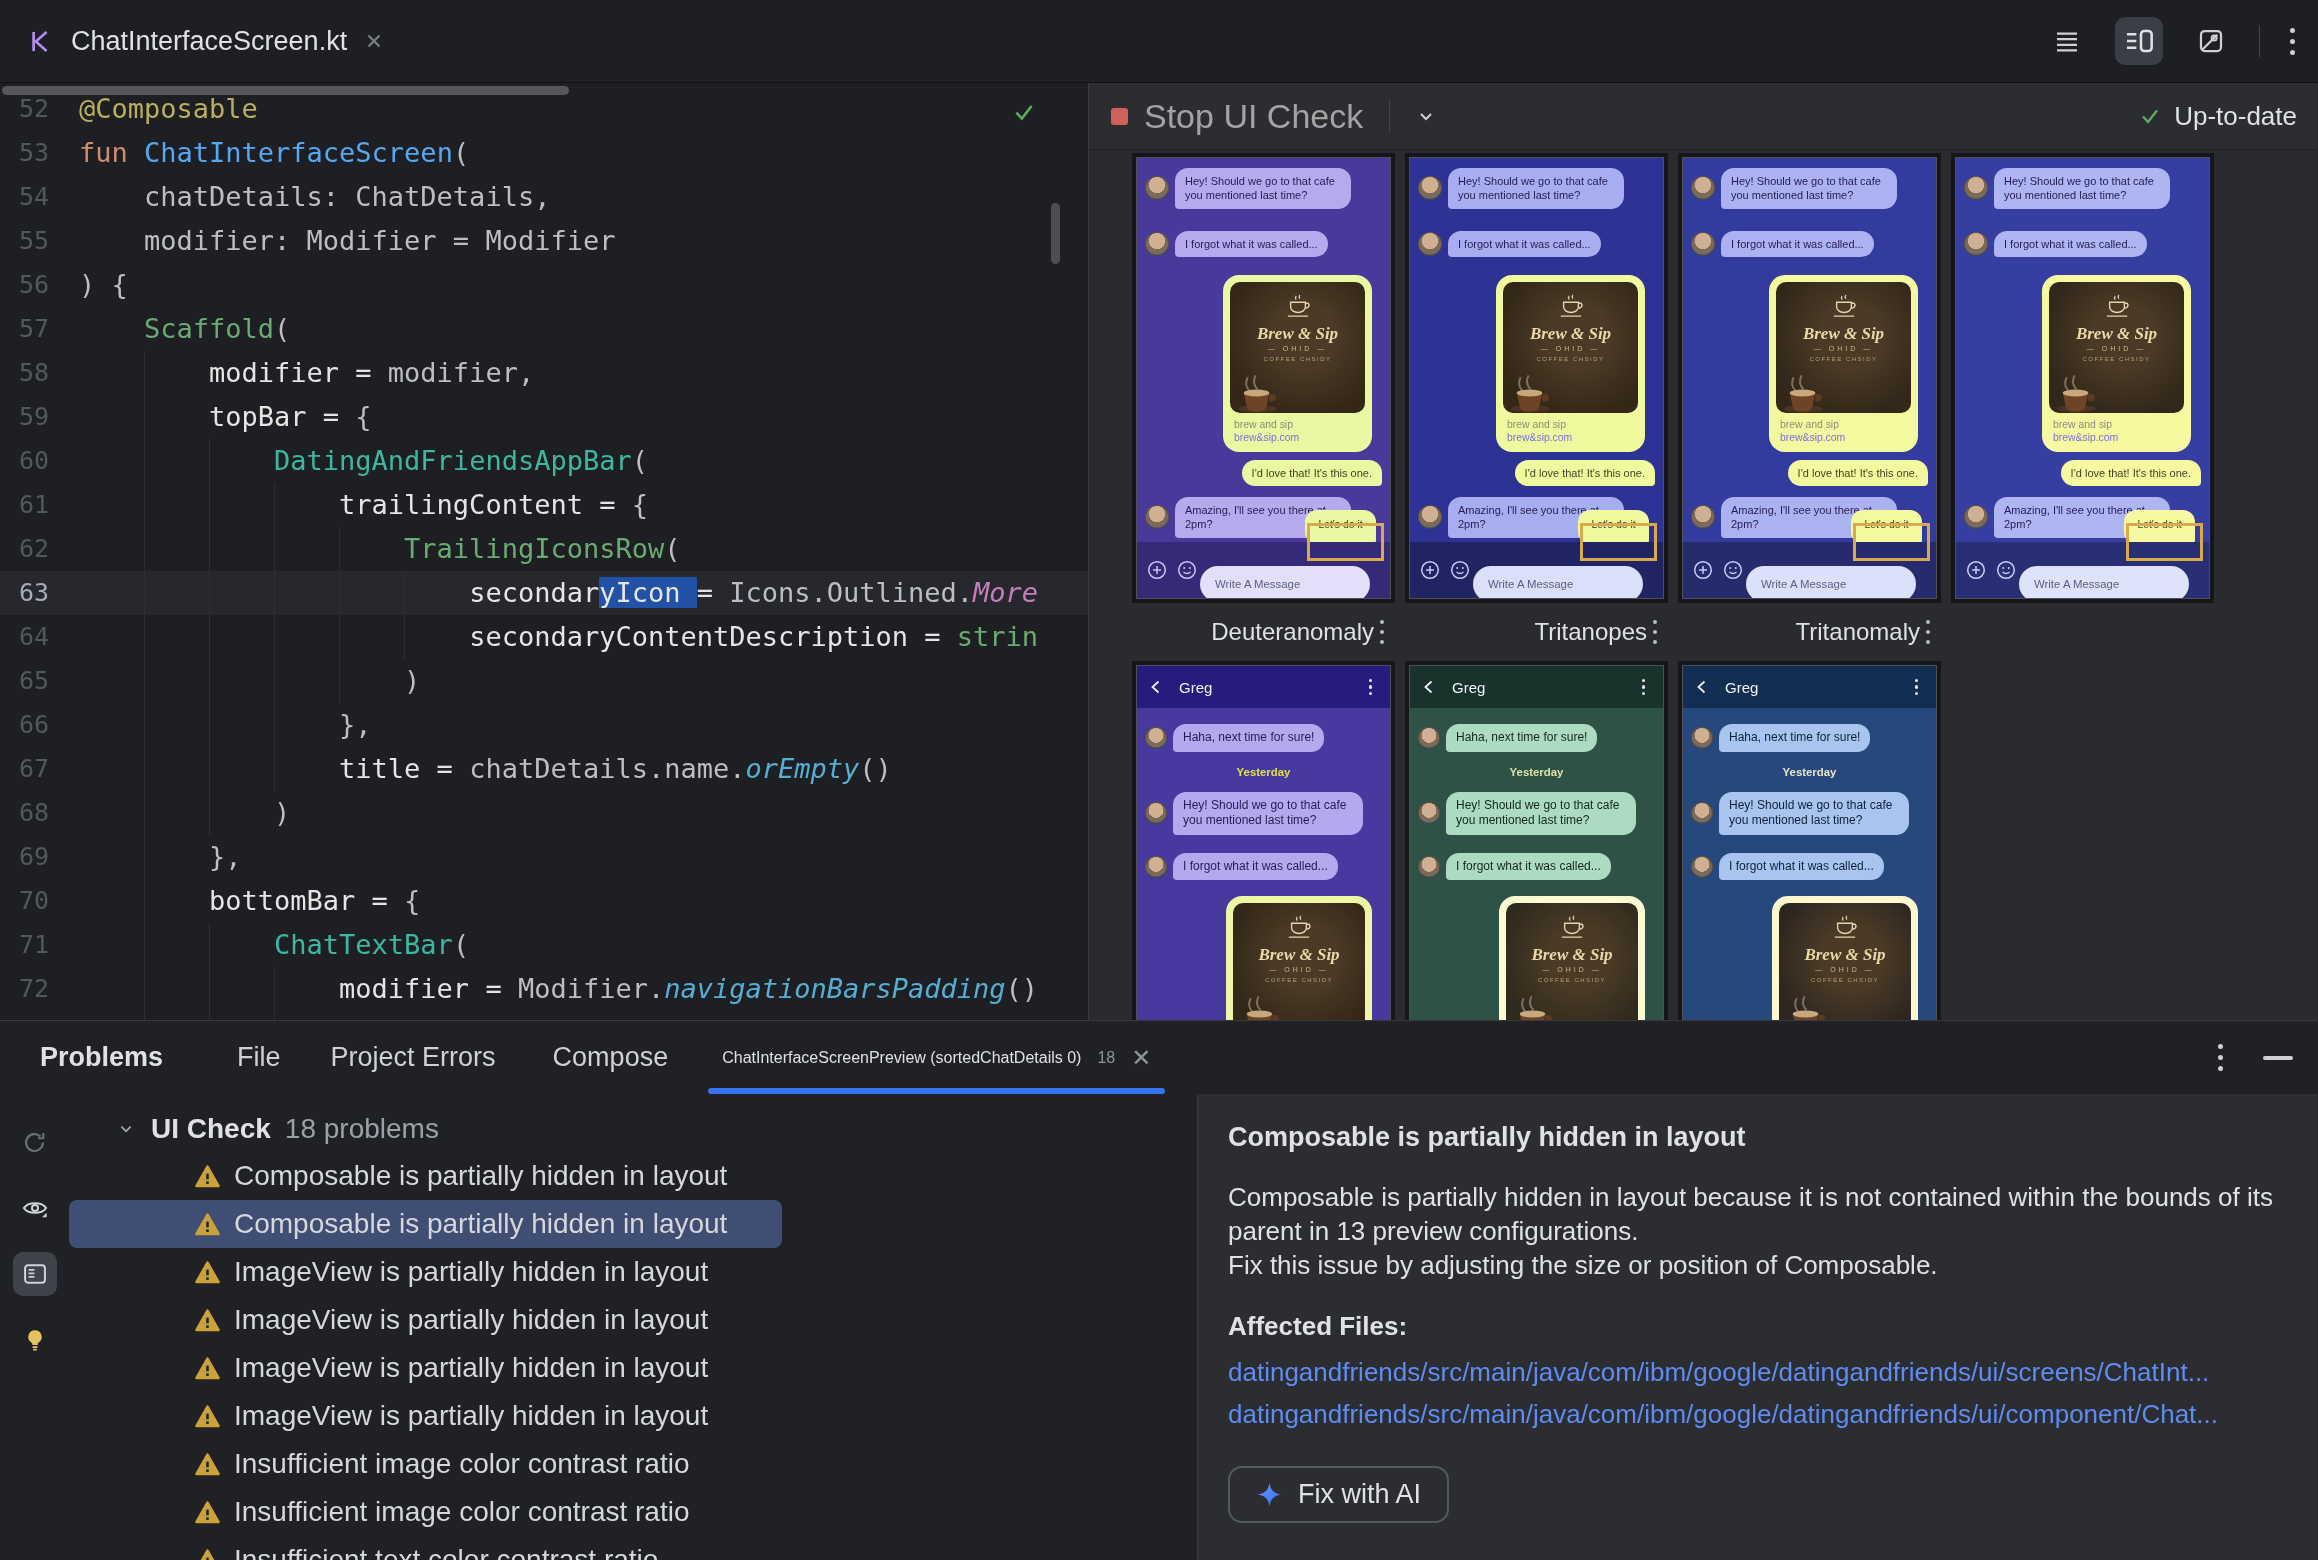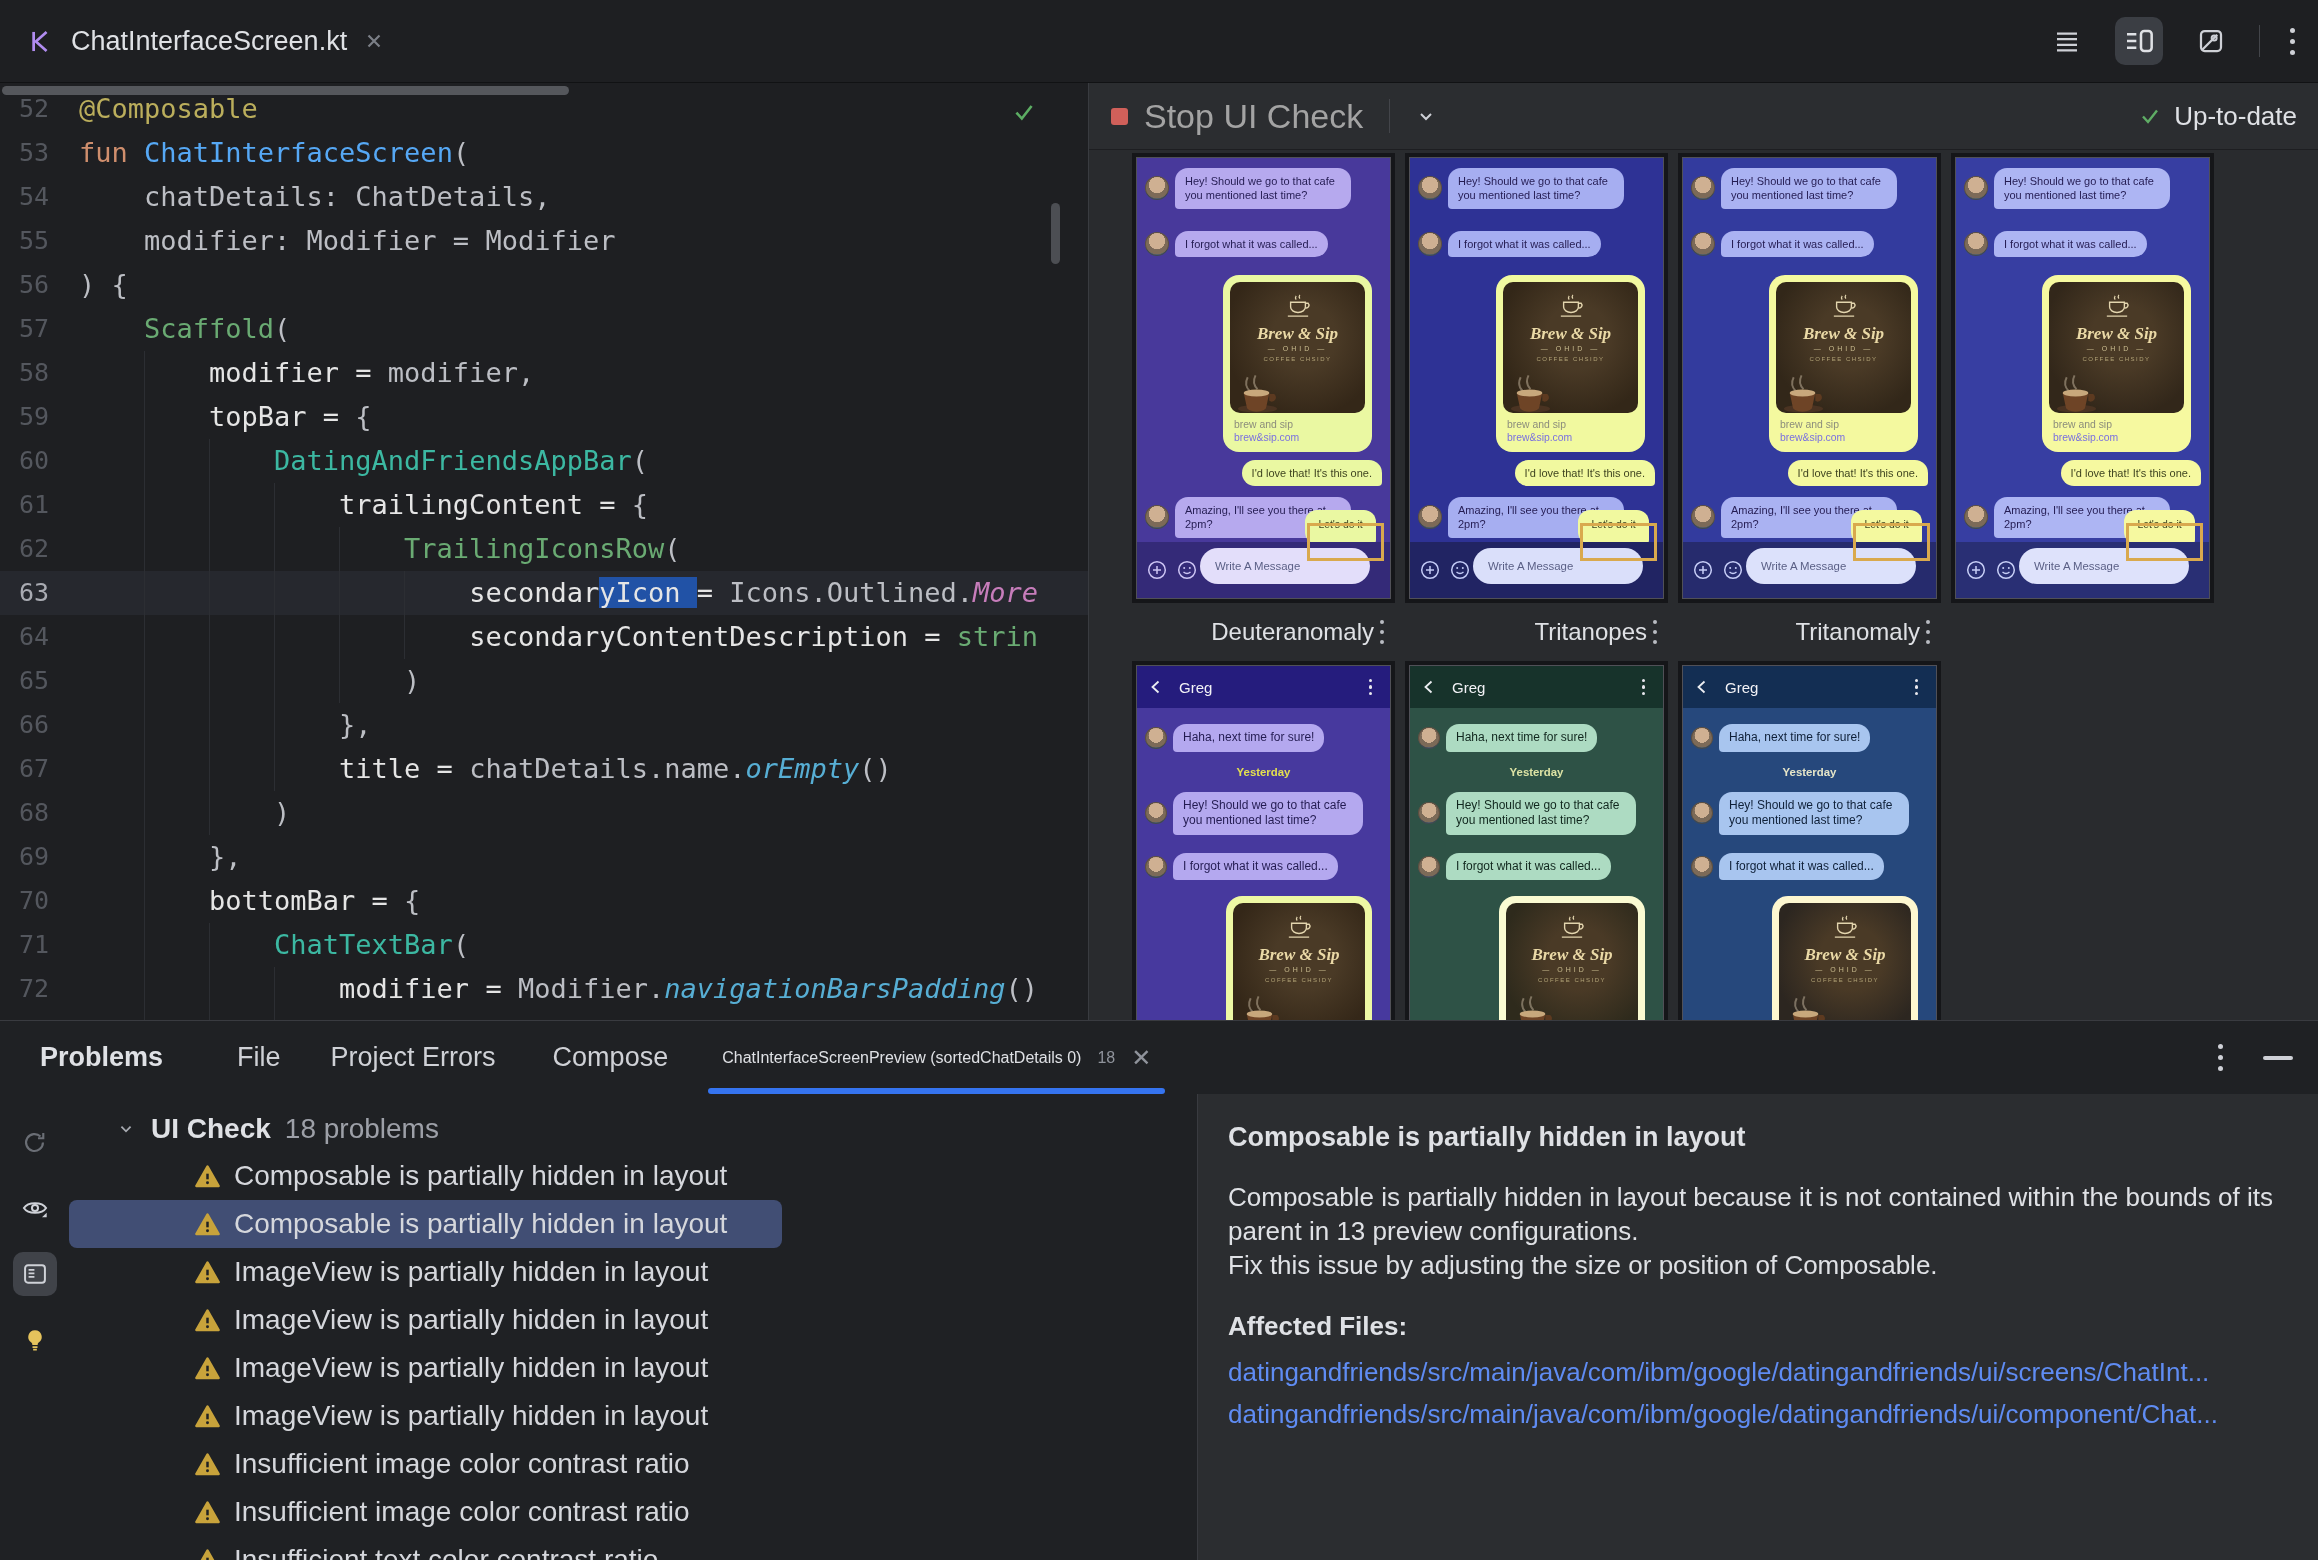"Write A Message" .pill { top: 6px -> 24px }
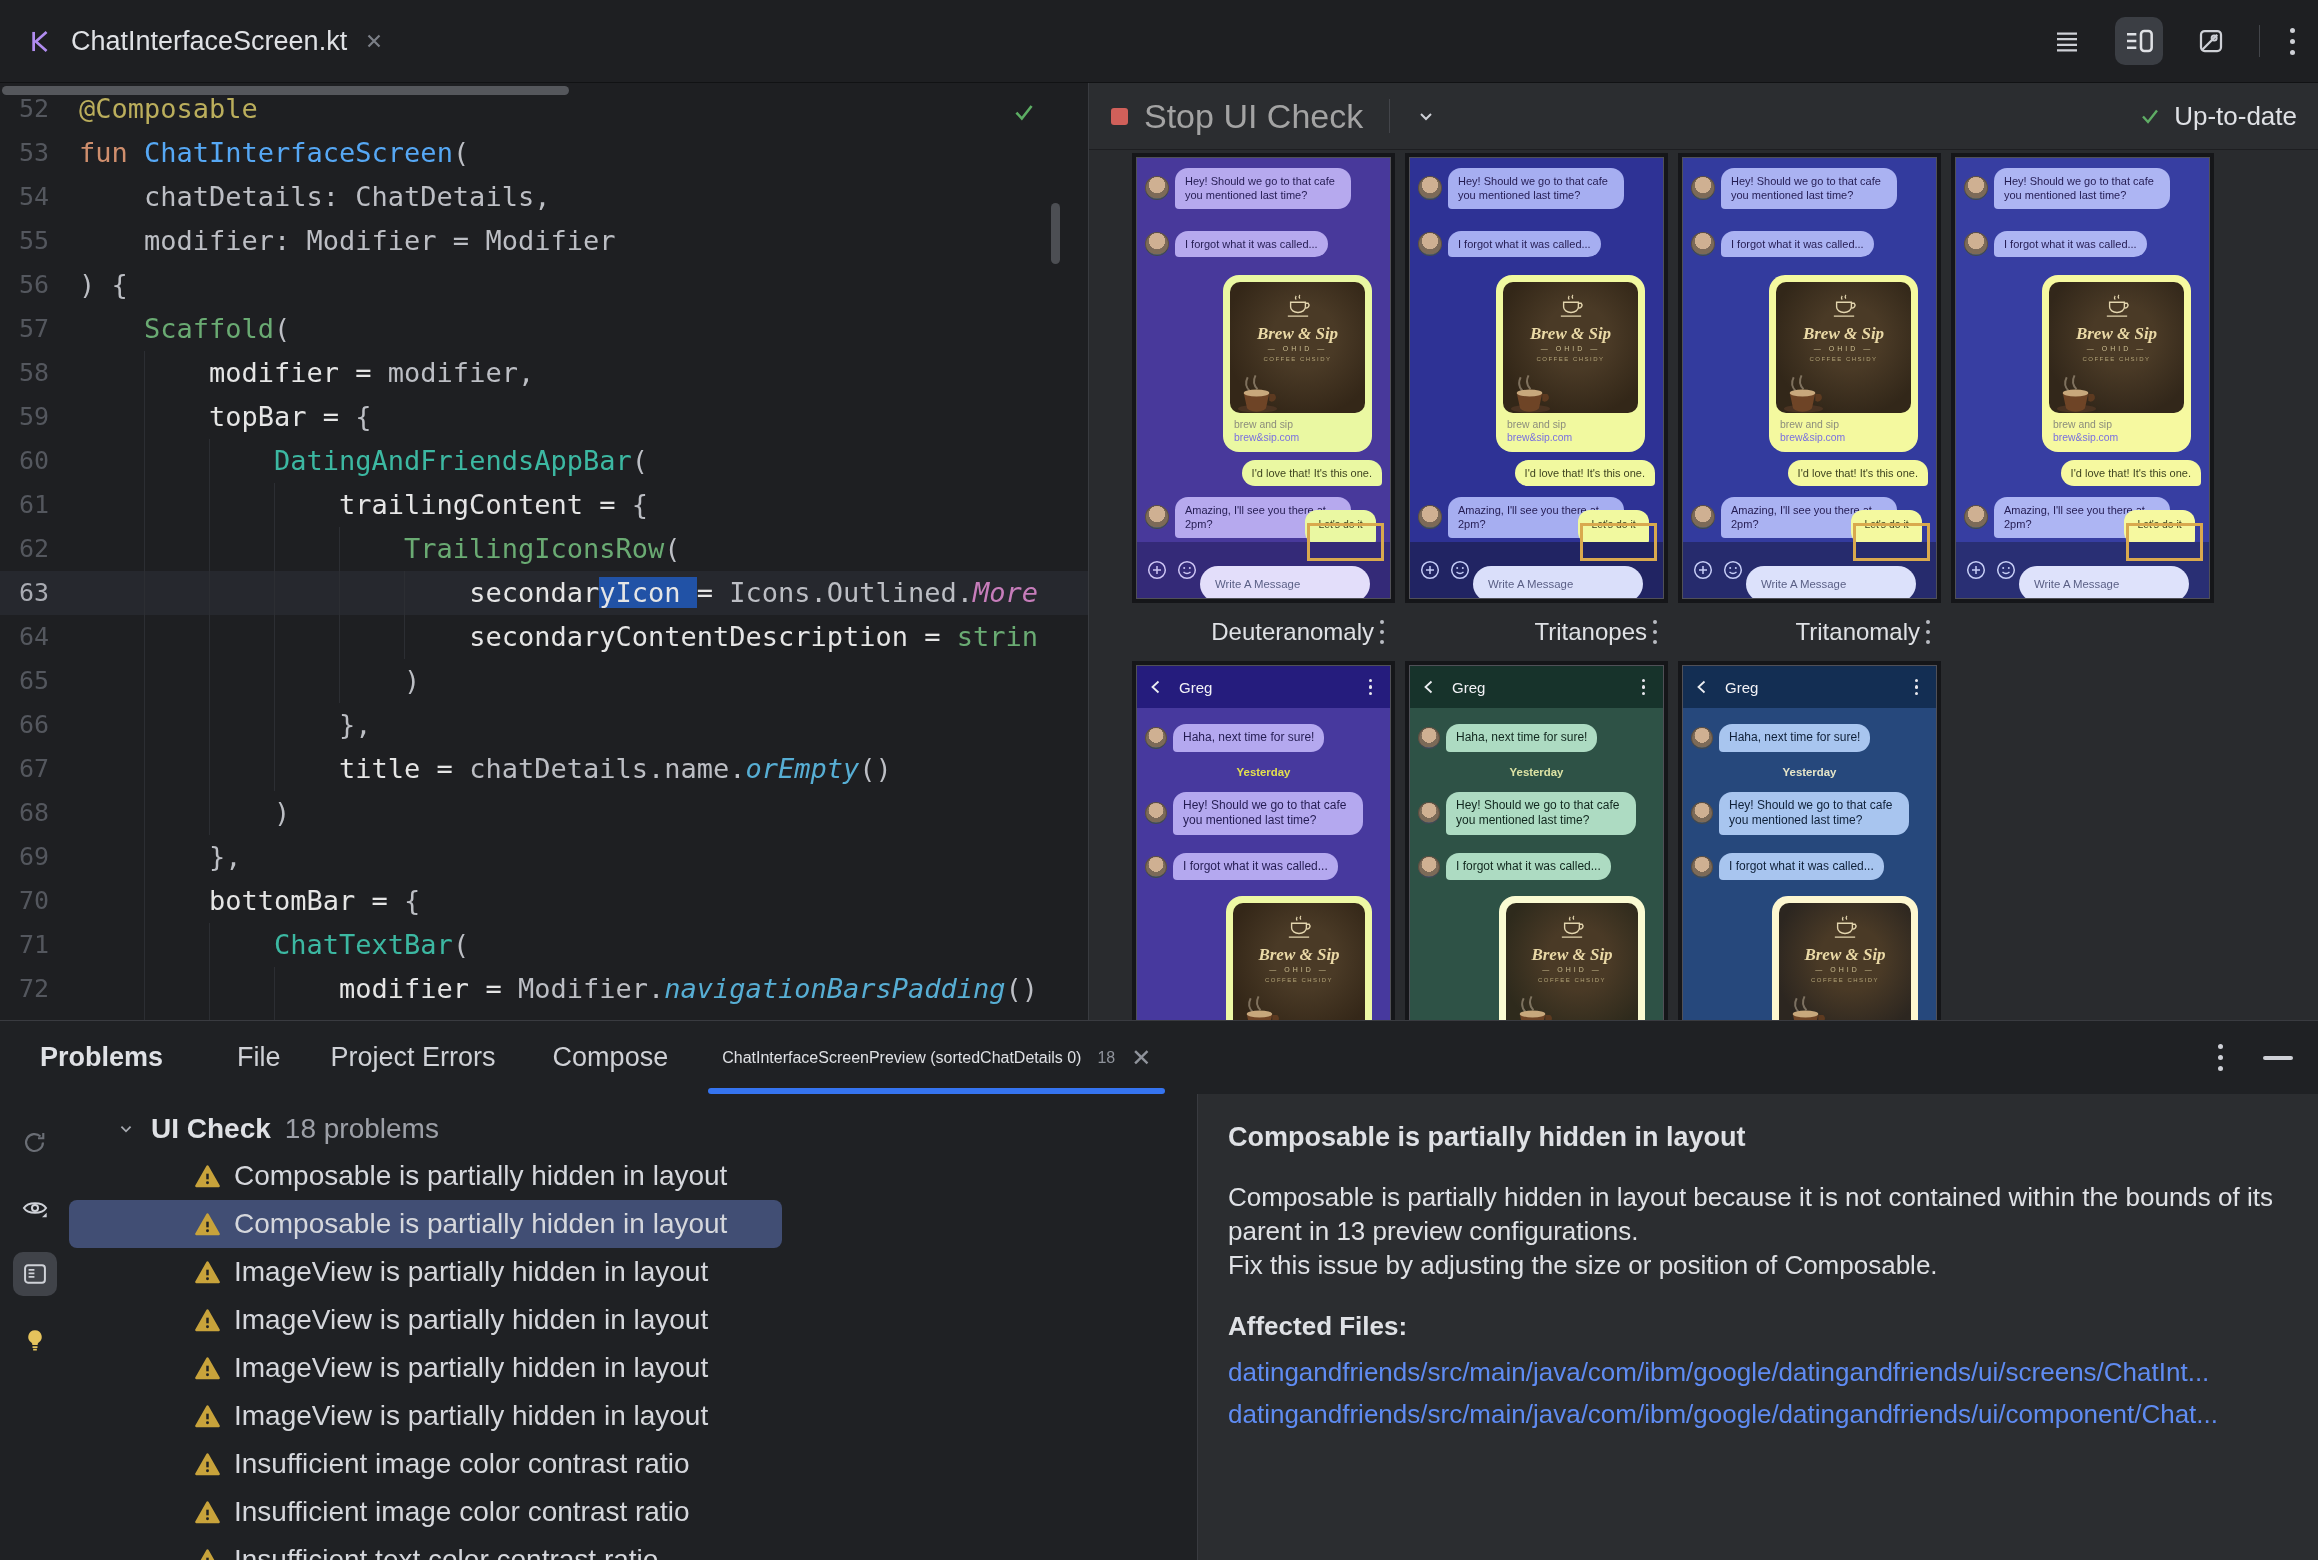"Fix with AI" div { html: none -> <div> <button> <svg> <defs> <linearGradient> <stop></stop> <stop></stop> </linearGradient> </defs> <path></path> </svg> <span>Fix with AI</span> </button> </div> }
